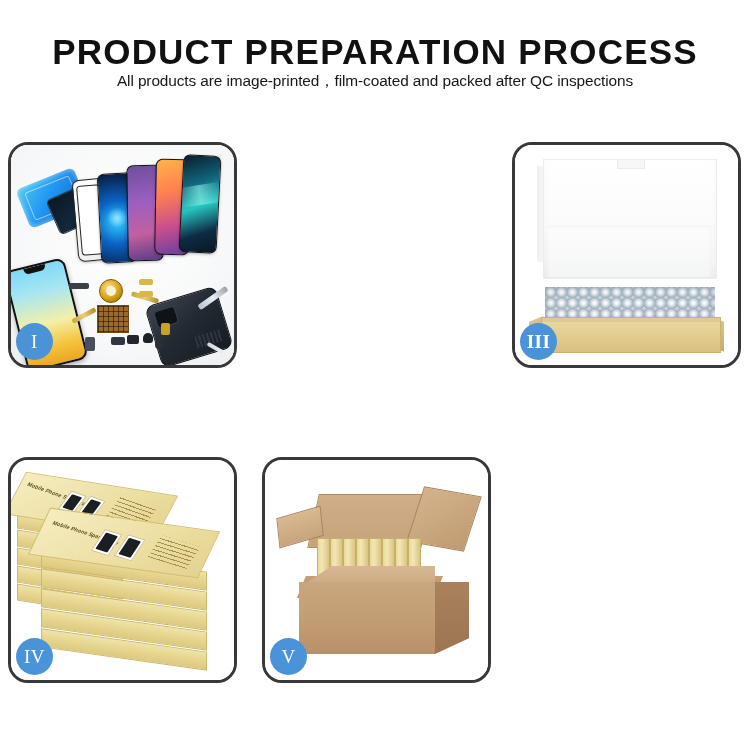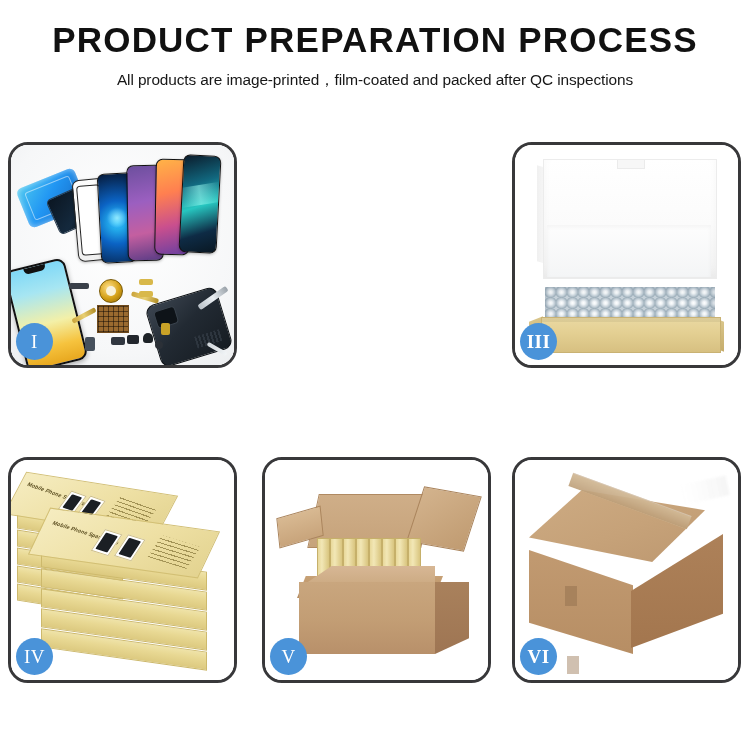"PRODUCT PREPARATION PROCESS" #header { padding-top: 22px -> 34px }
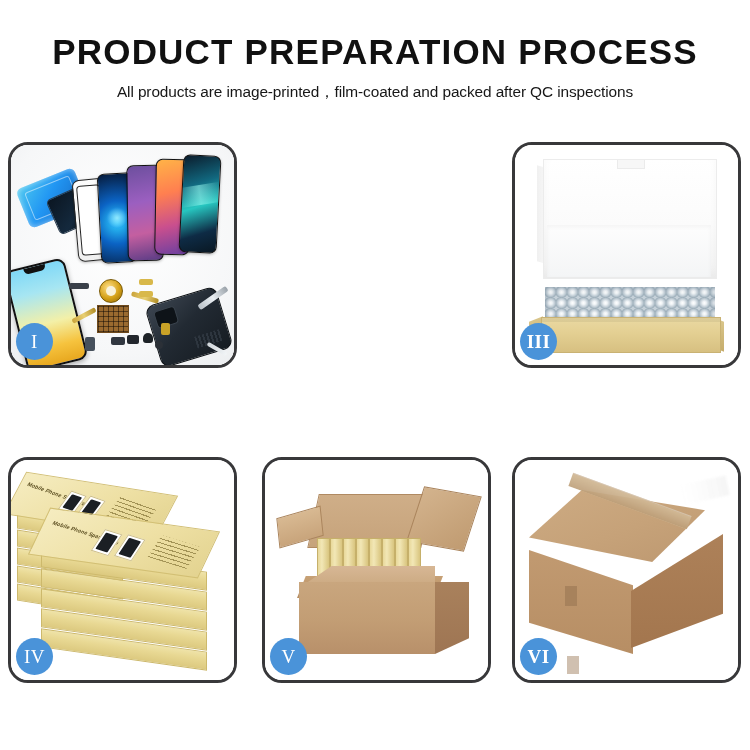"All products are" #page-subtitle { margin-top: 11px -> 0 }
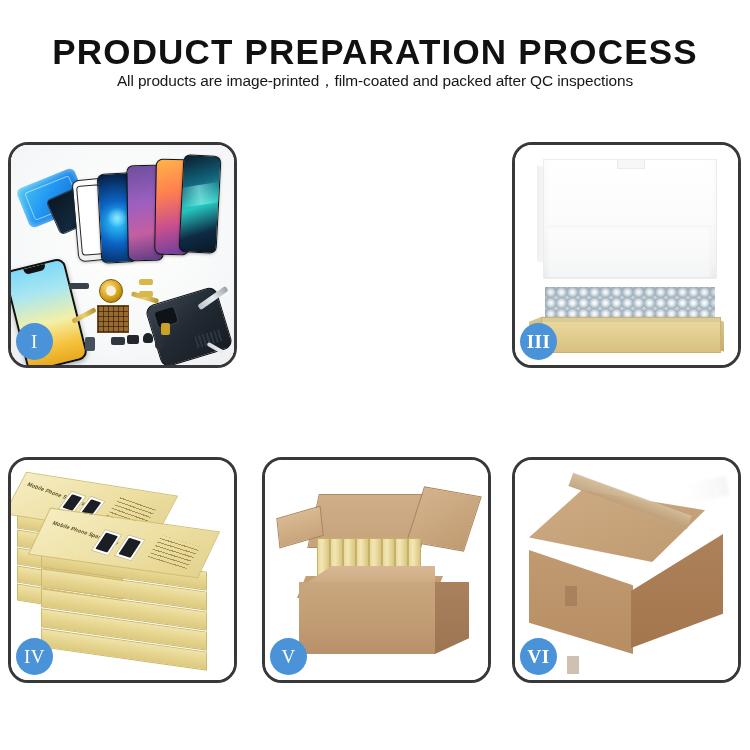"VI" div.panel { html: <div> <div> <div></div> <div></div> <div></div> <div></div> <div></div> <div></div> <div></div> </div> <div>VI</div> </div> -> none }
